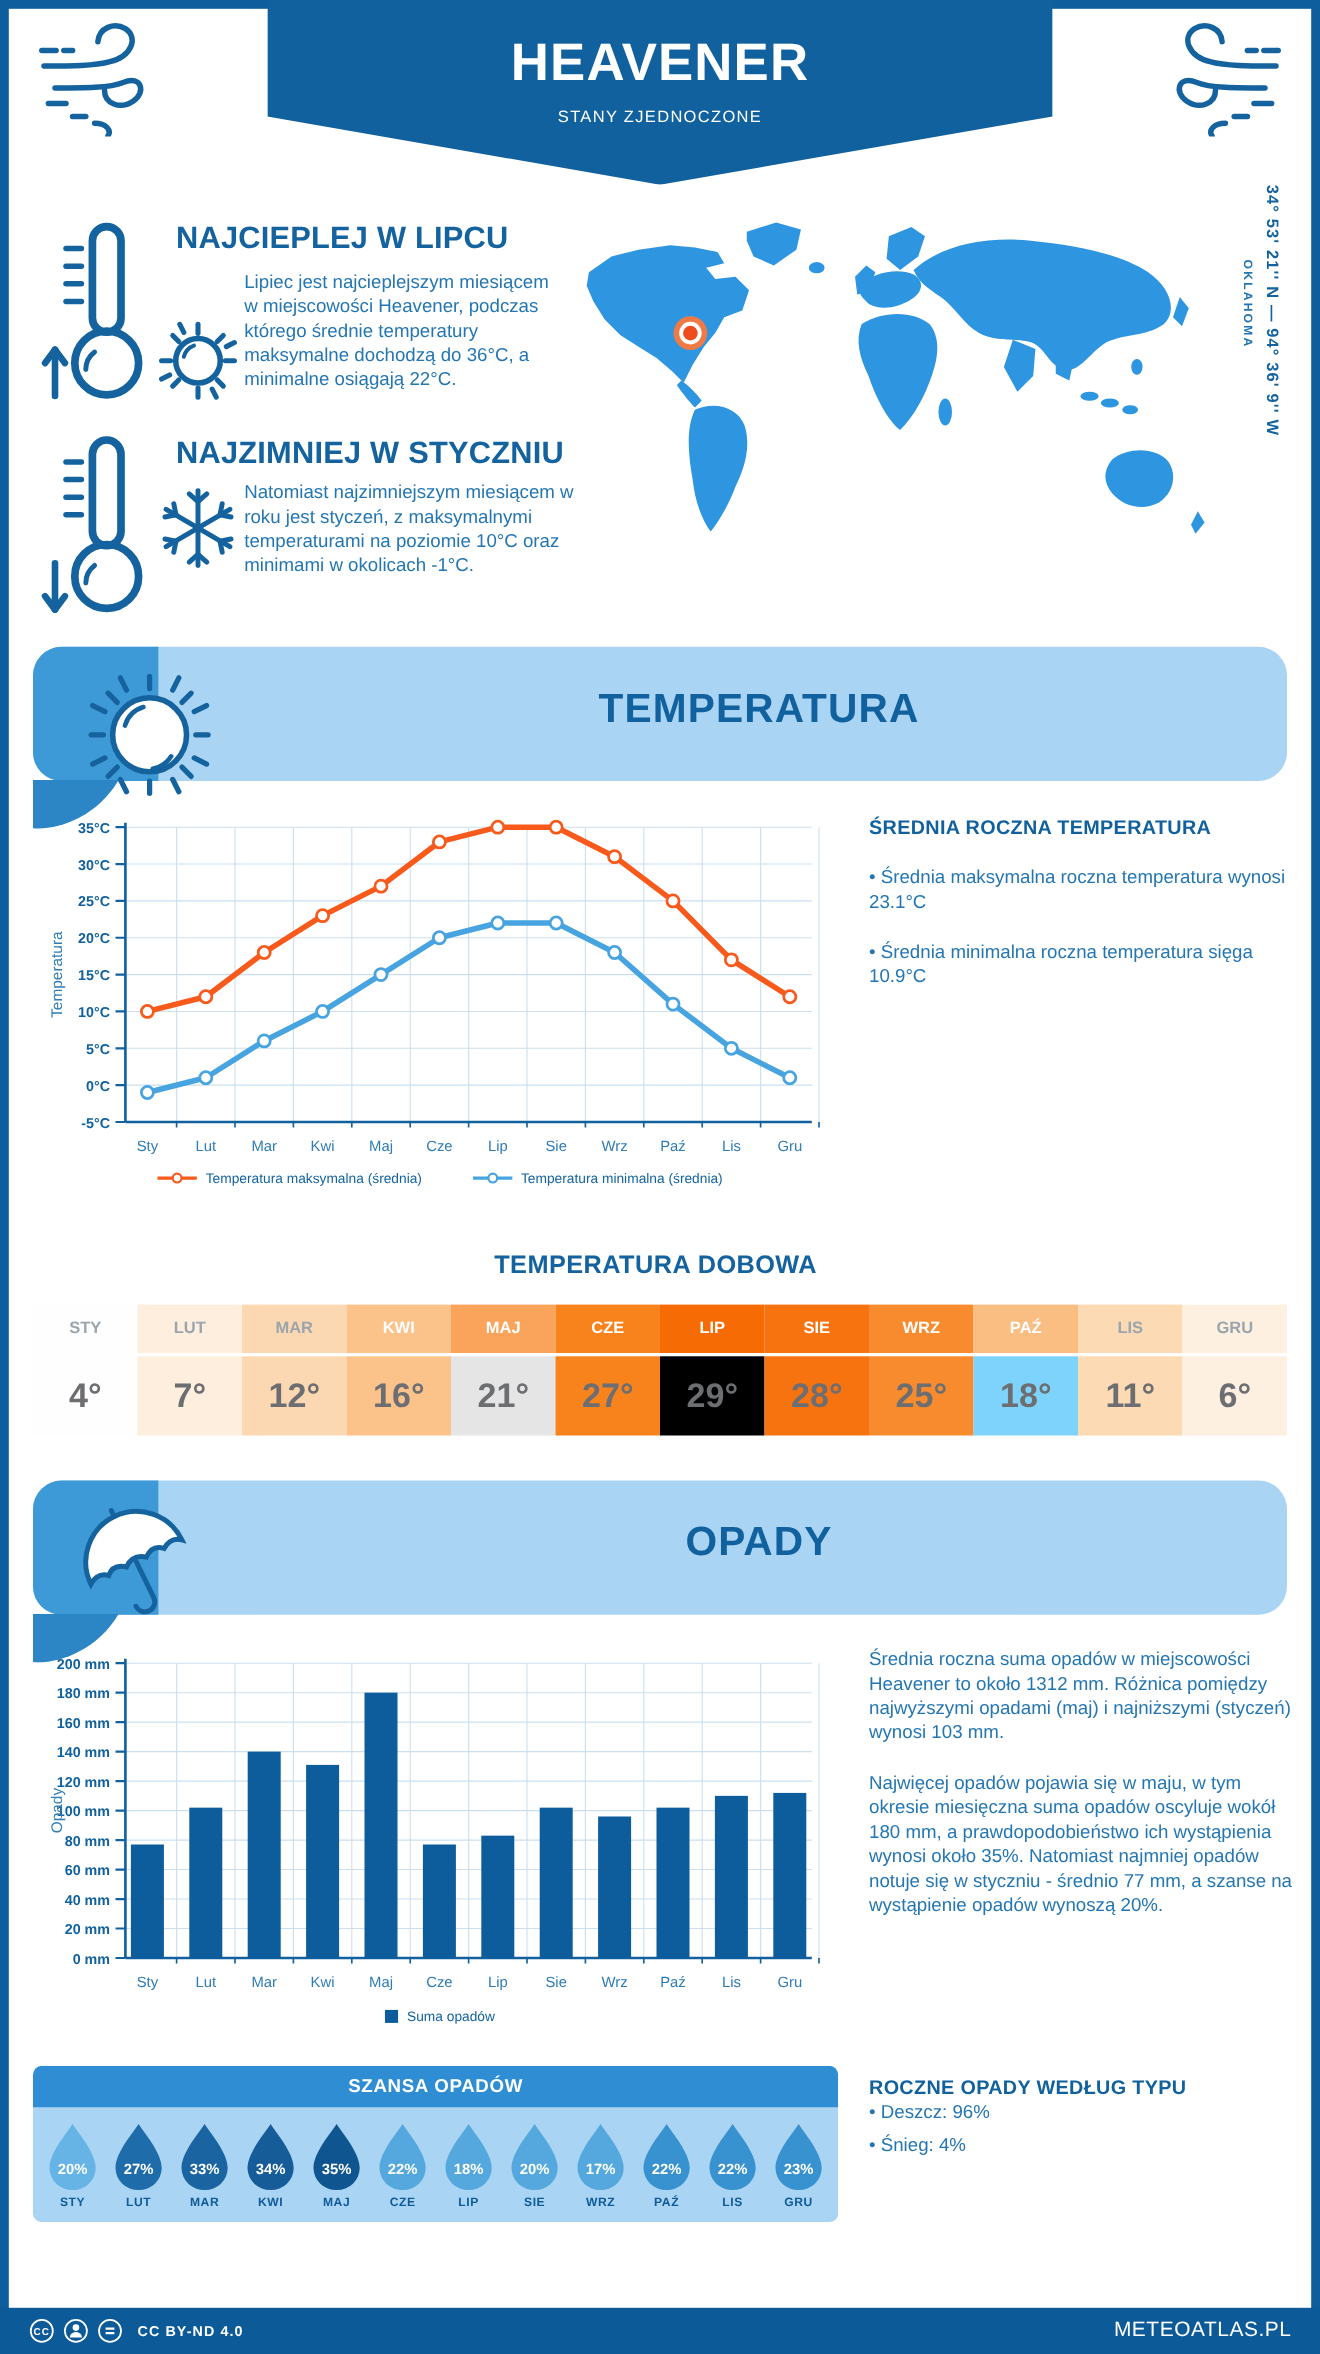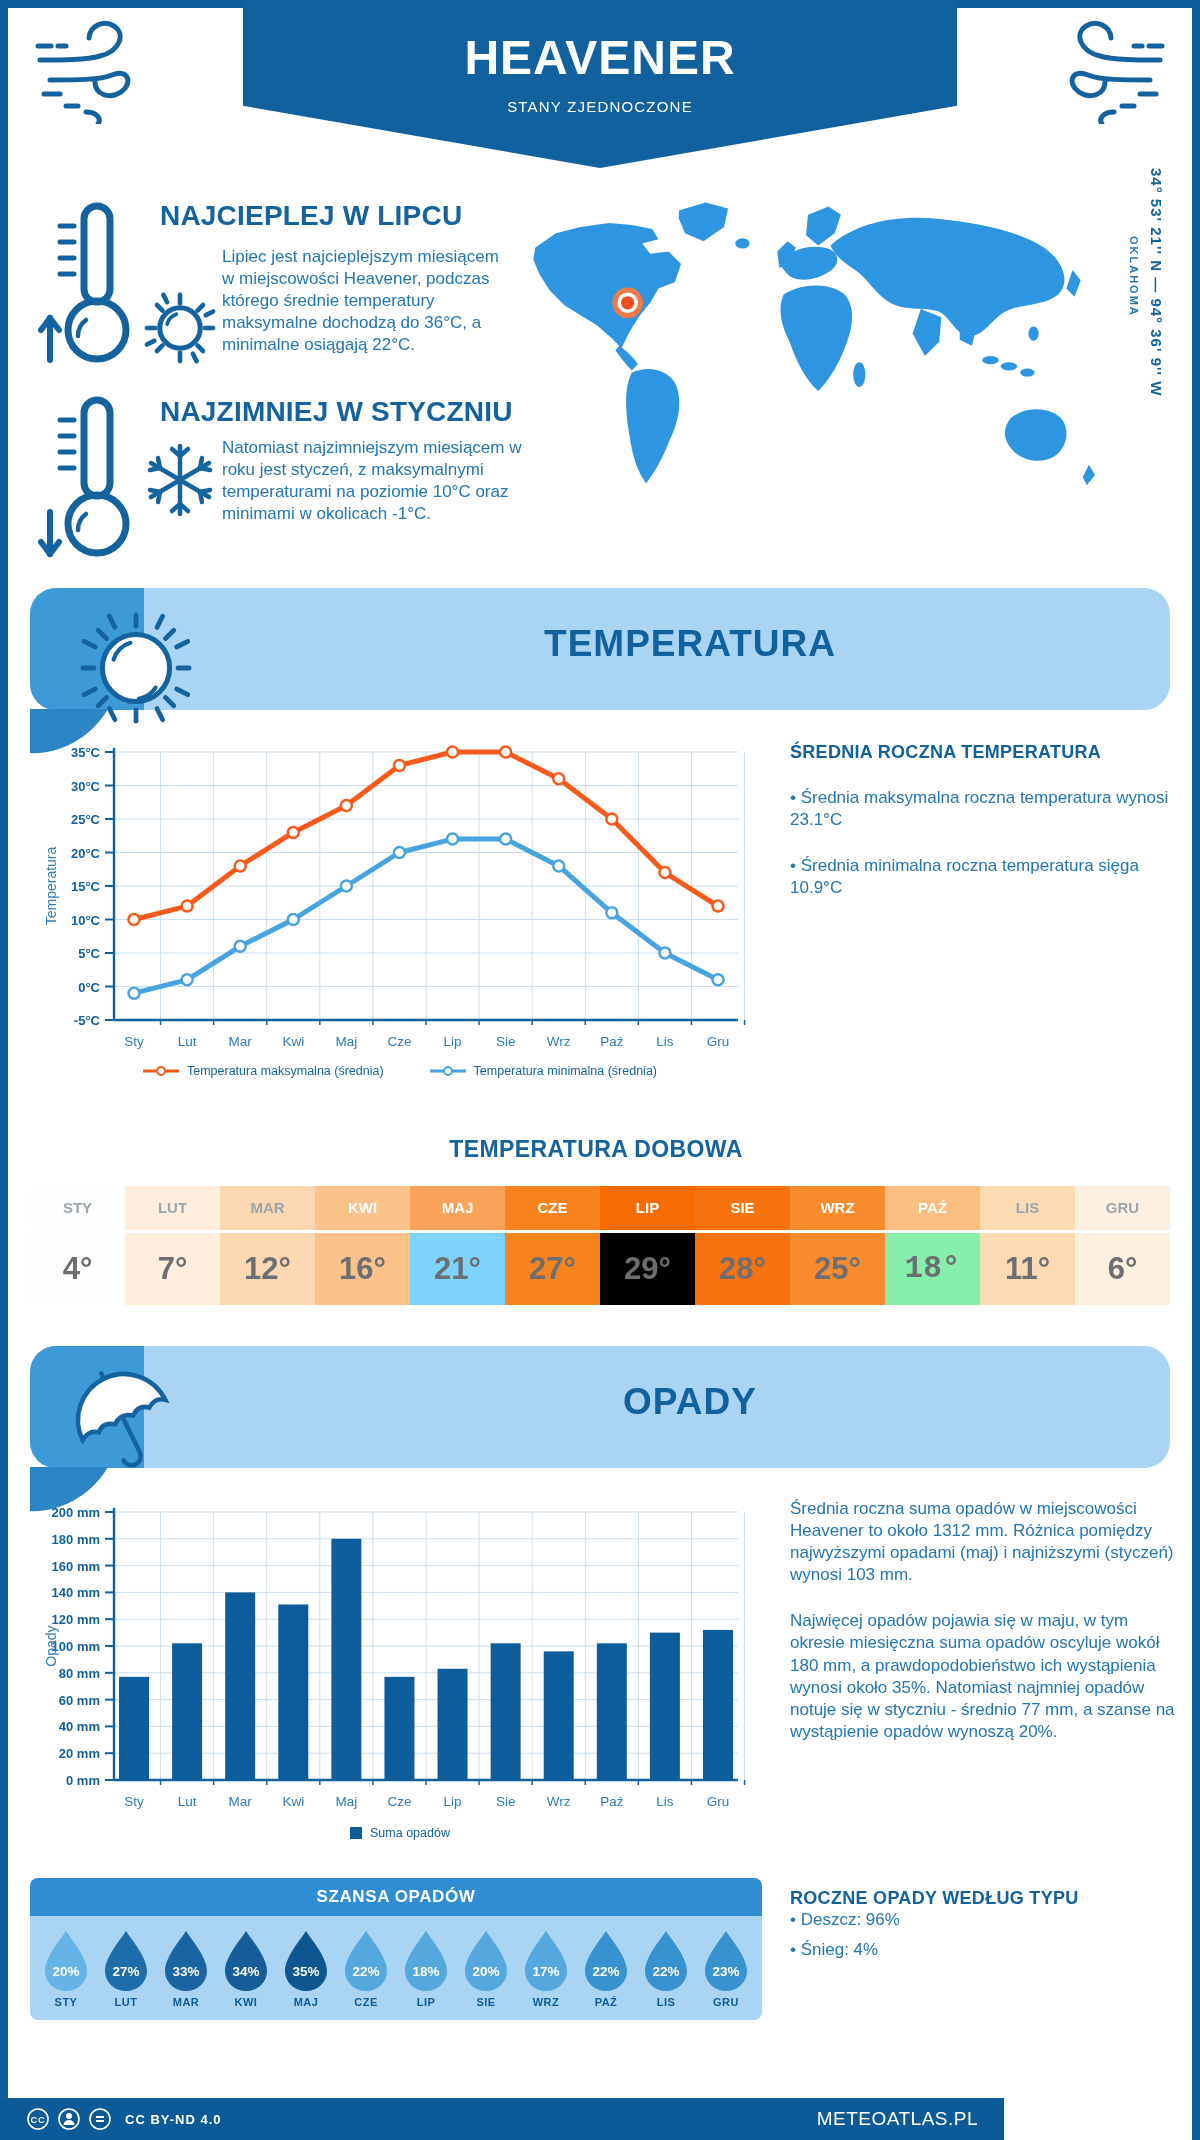"21°" div.daily-value { background: #7dd3fc -> #e5e5e5 }
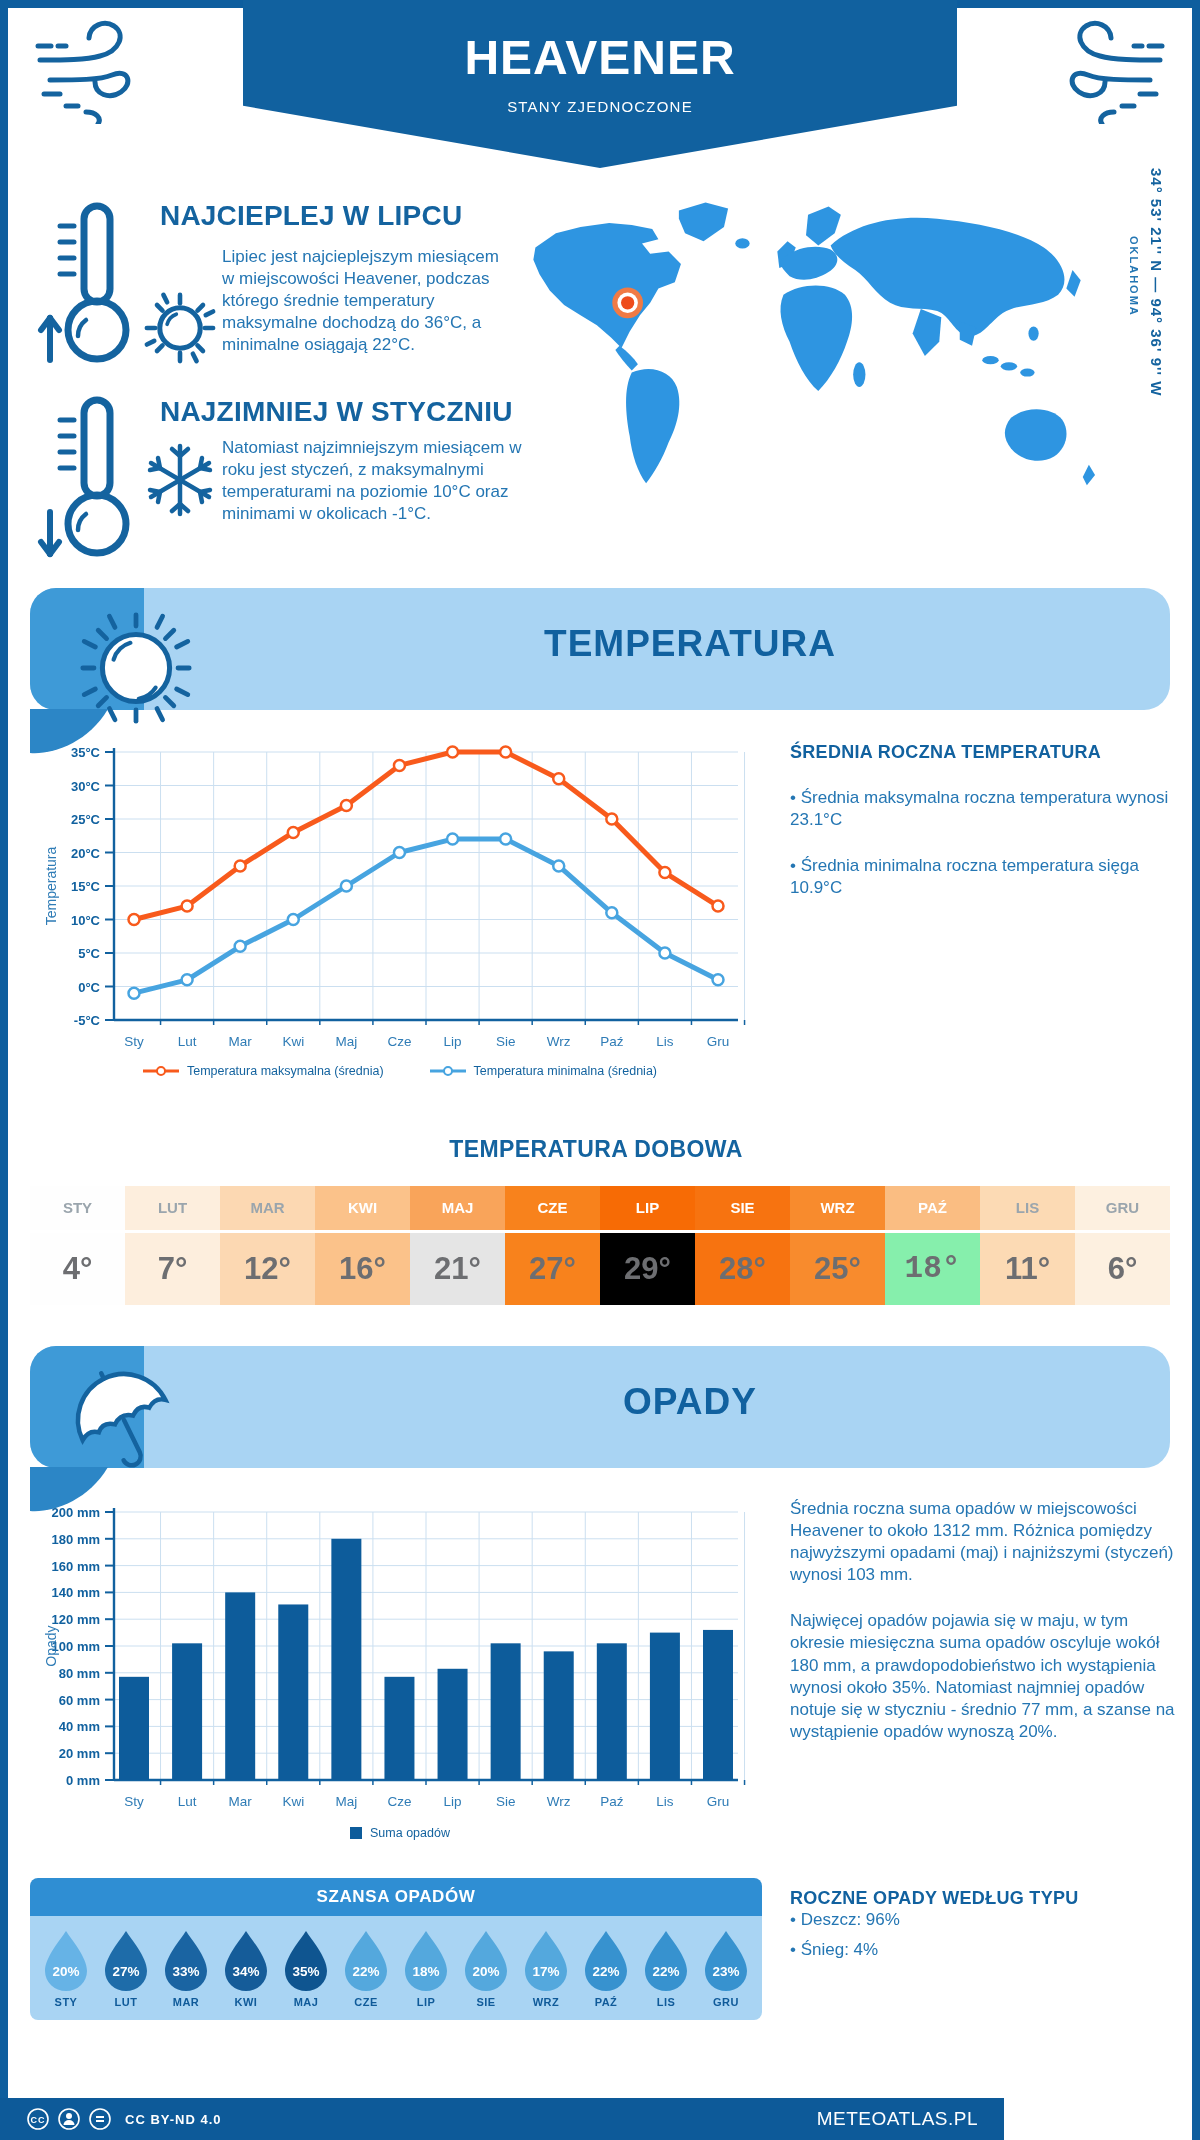"18°" div.daily-value { background: #86efac -> #7dd3fc; font-family: Liberation Mono, monospace -> none }
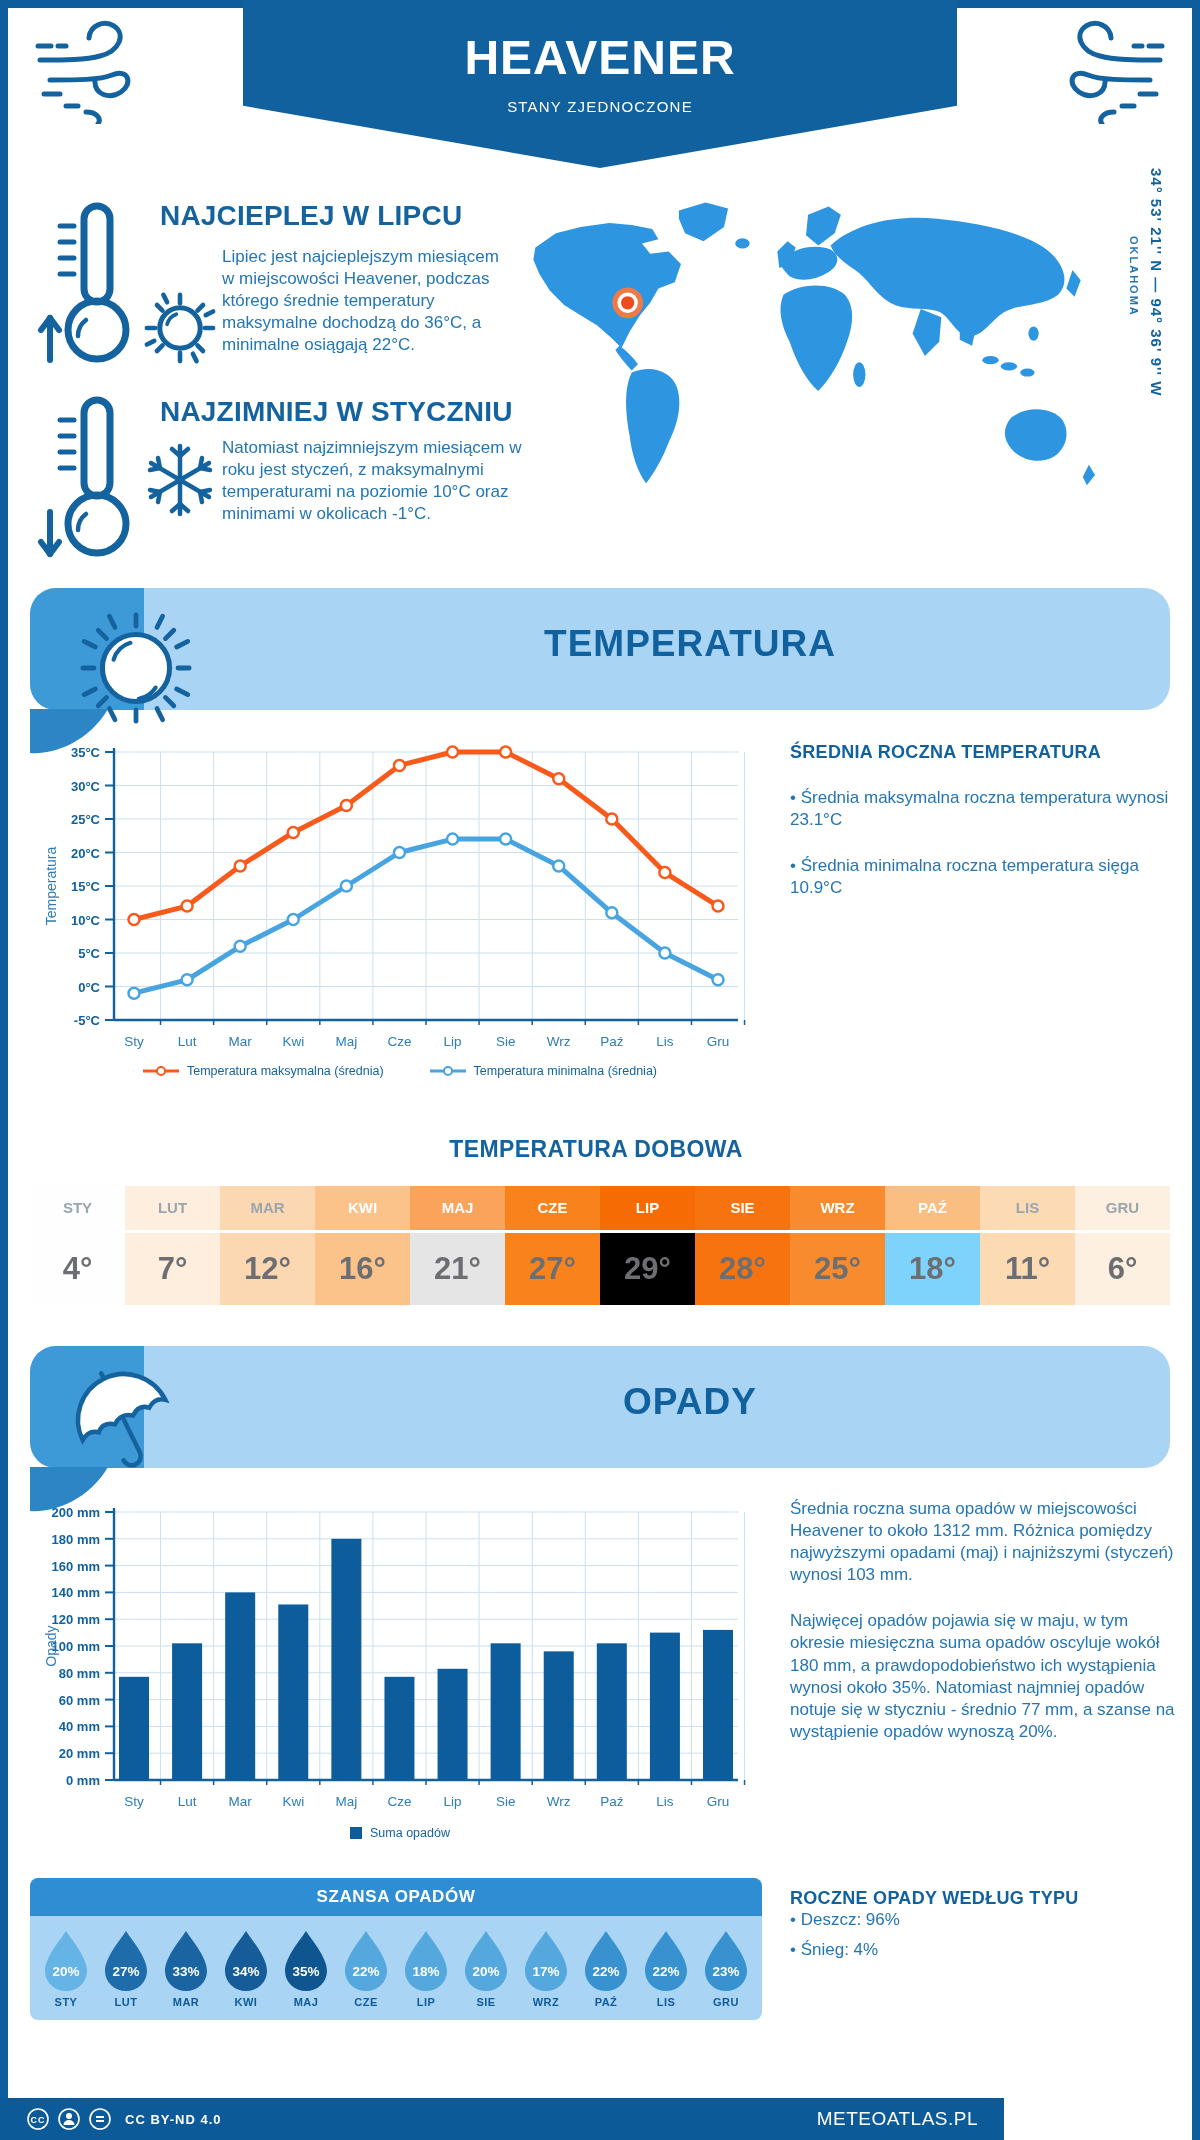"CC" .footer { width: 1004px -> 1200px }
